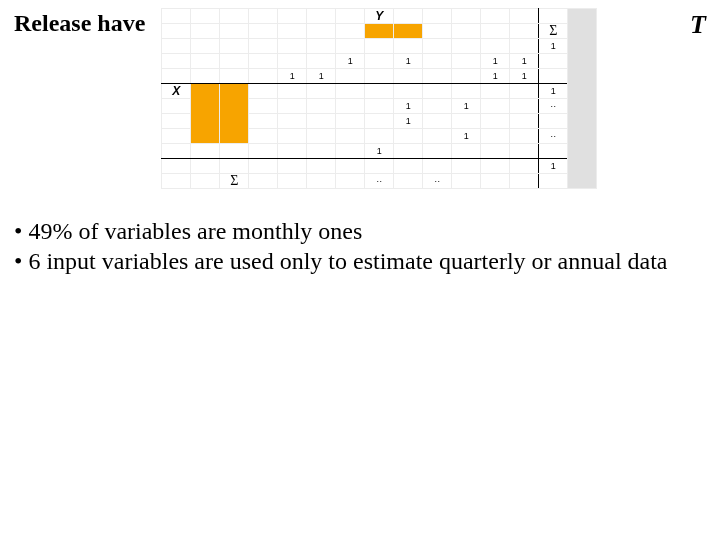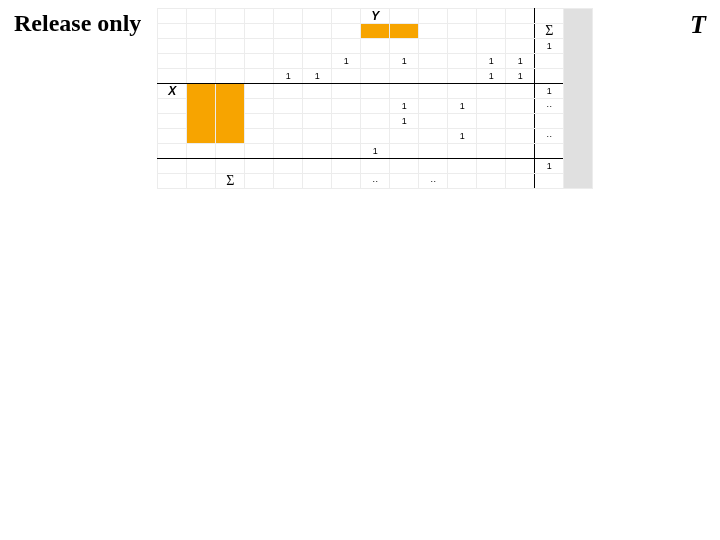"Release only" div.release-date { text: only -> have }
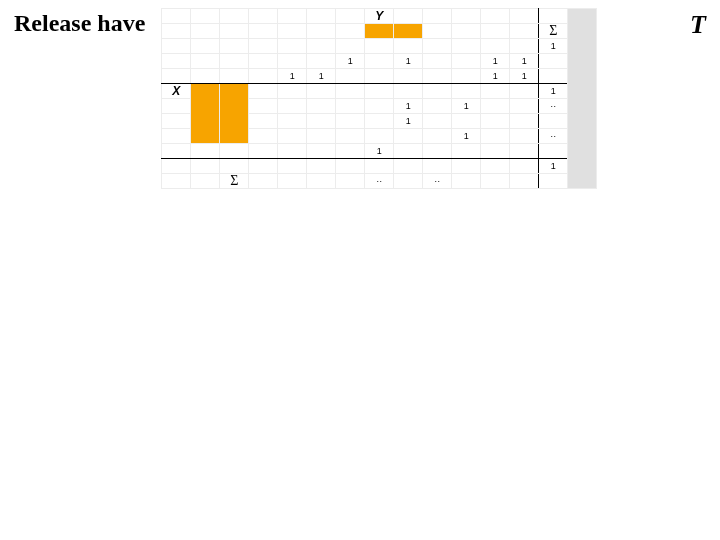"49% of variables are monthly" li { html: none -> <li>49% of variables are monthly ones</li> }
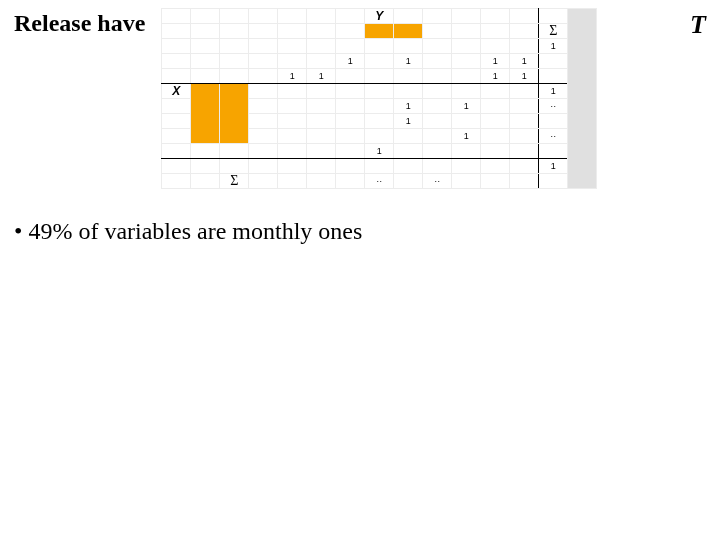"6 input variables are used" li { html: none -> <li>6 input variables are used only to estimate quarterly or annual data</li> }
